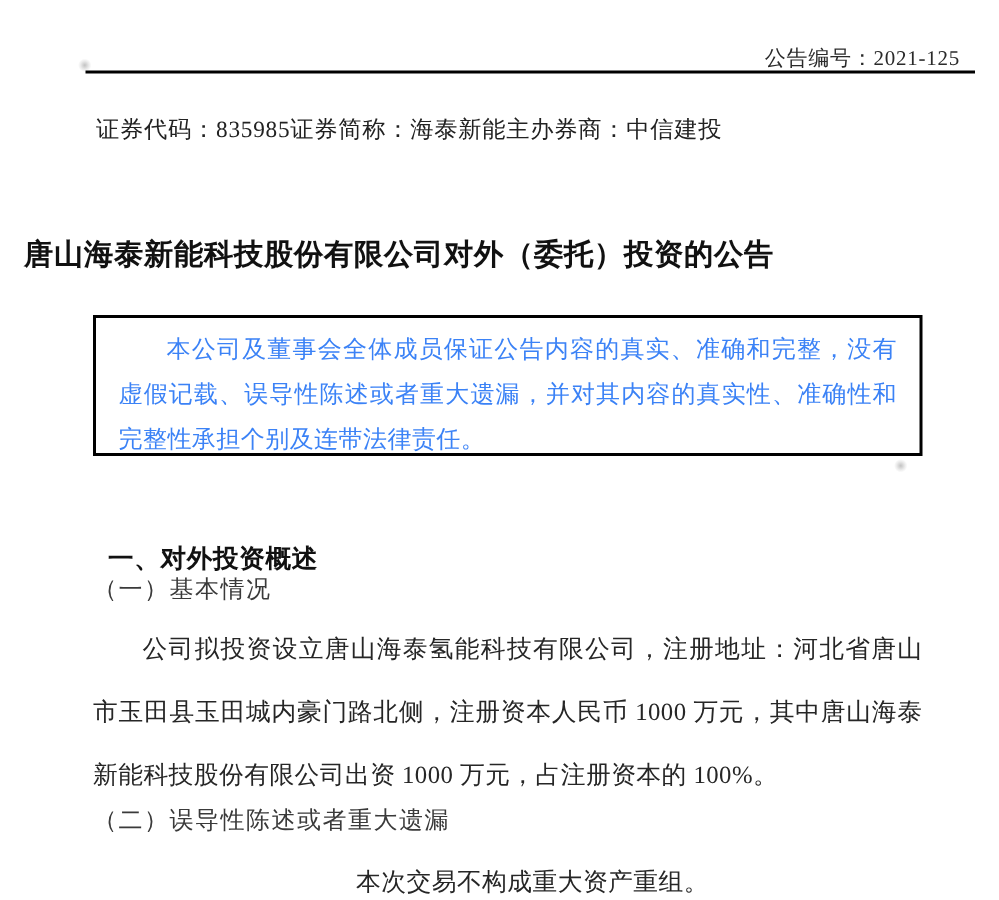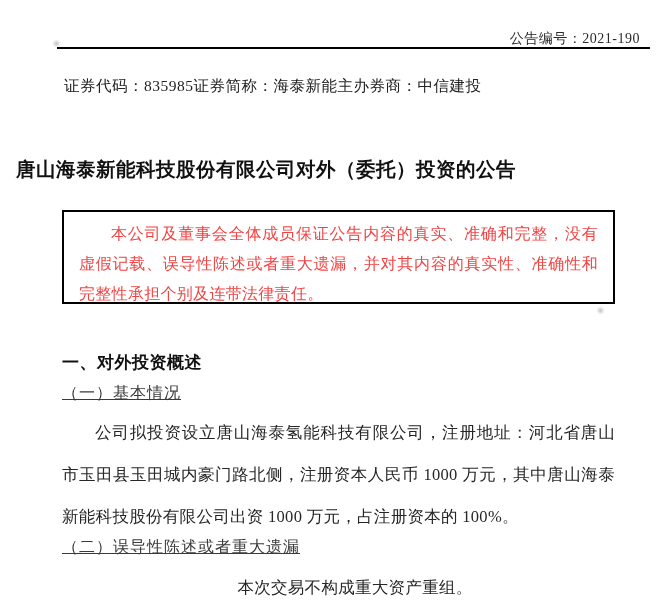"公告编号：2021-190" div.meta { text: 2021-190 -> 2021-125 }
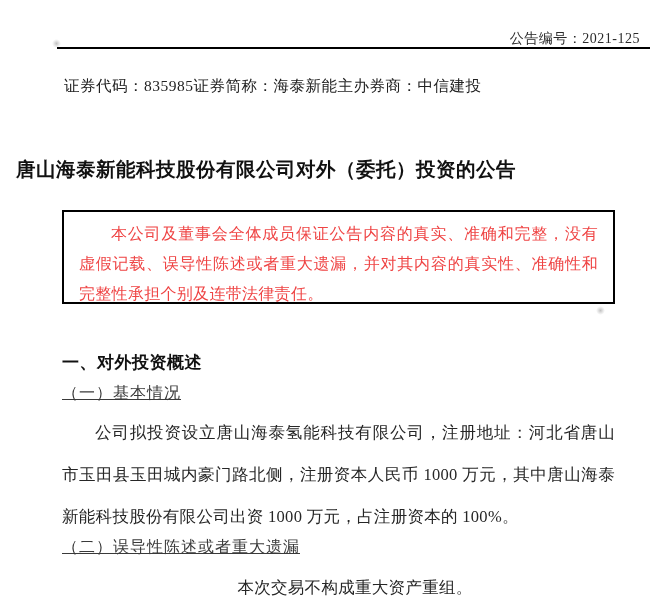"本公司及董事会全体成员保证公告内容的真实、准确和完整，没有虚假记载、误导性陈述或" .disclaimer-box p { color: #ef4444 -> #3b82f6 }
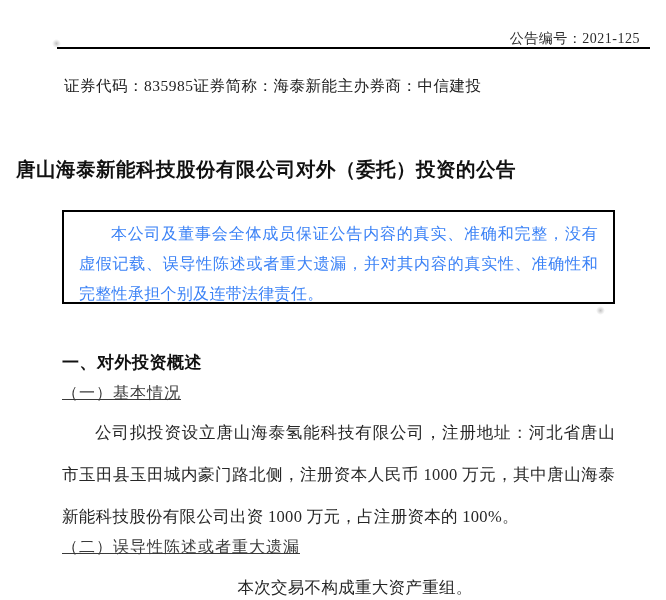"一、对外投资概述" .section-heading { margin: 0 -> 10px }
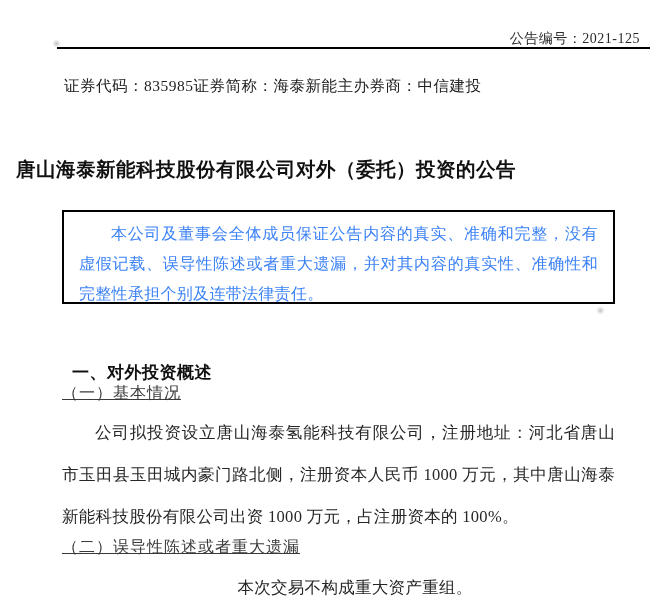"（一）基本情况" .sub-heading { text-decoration: underline -> none }
